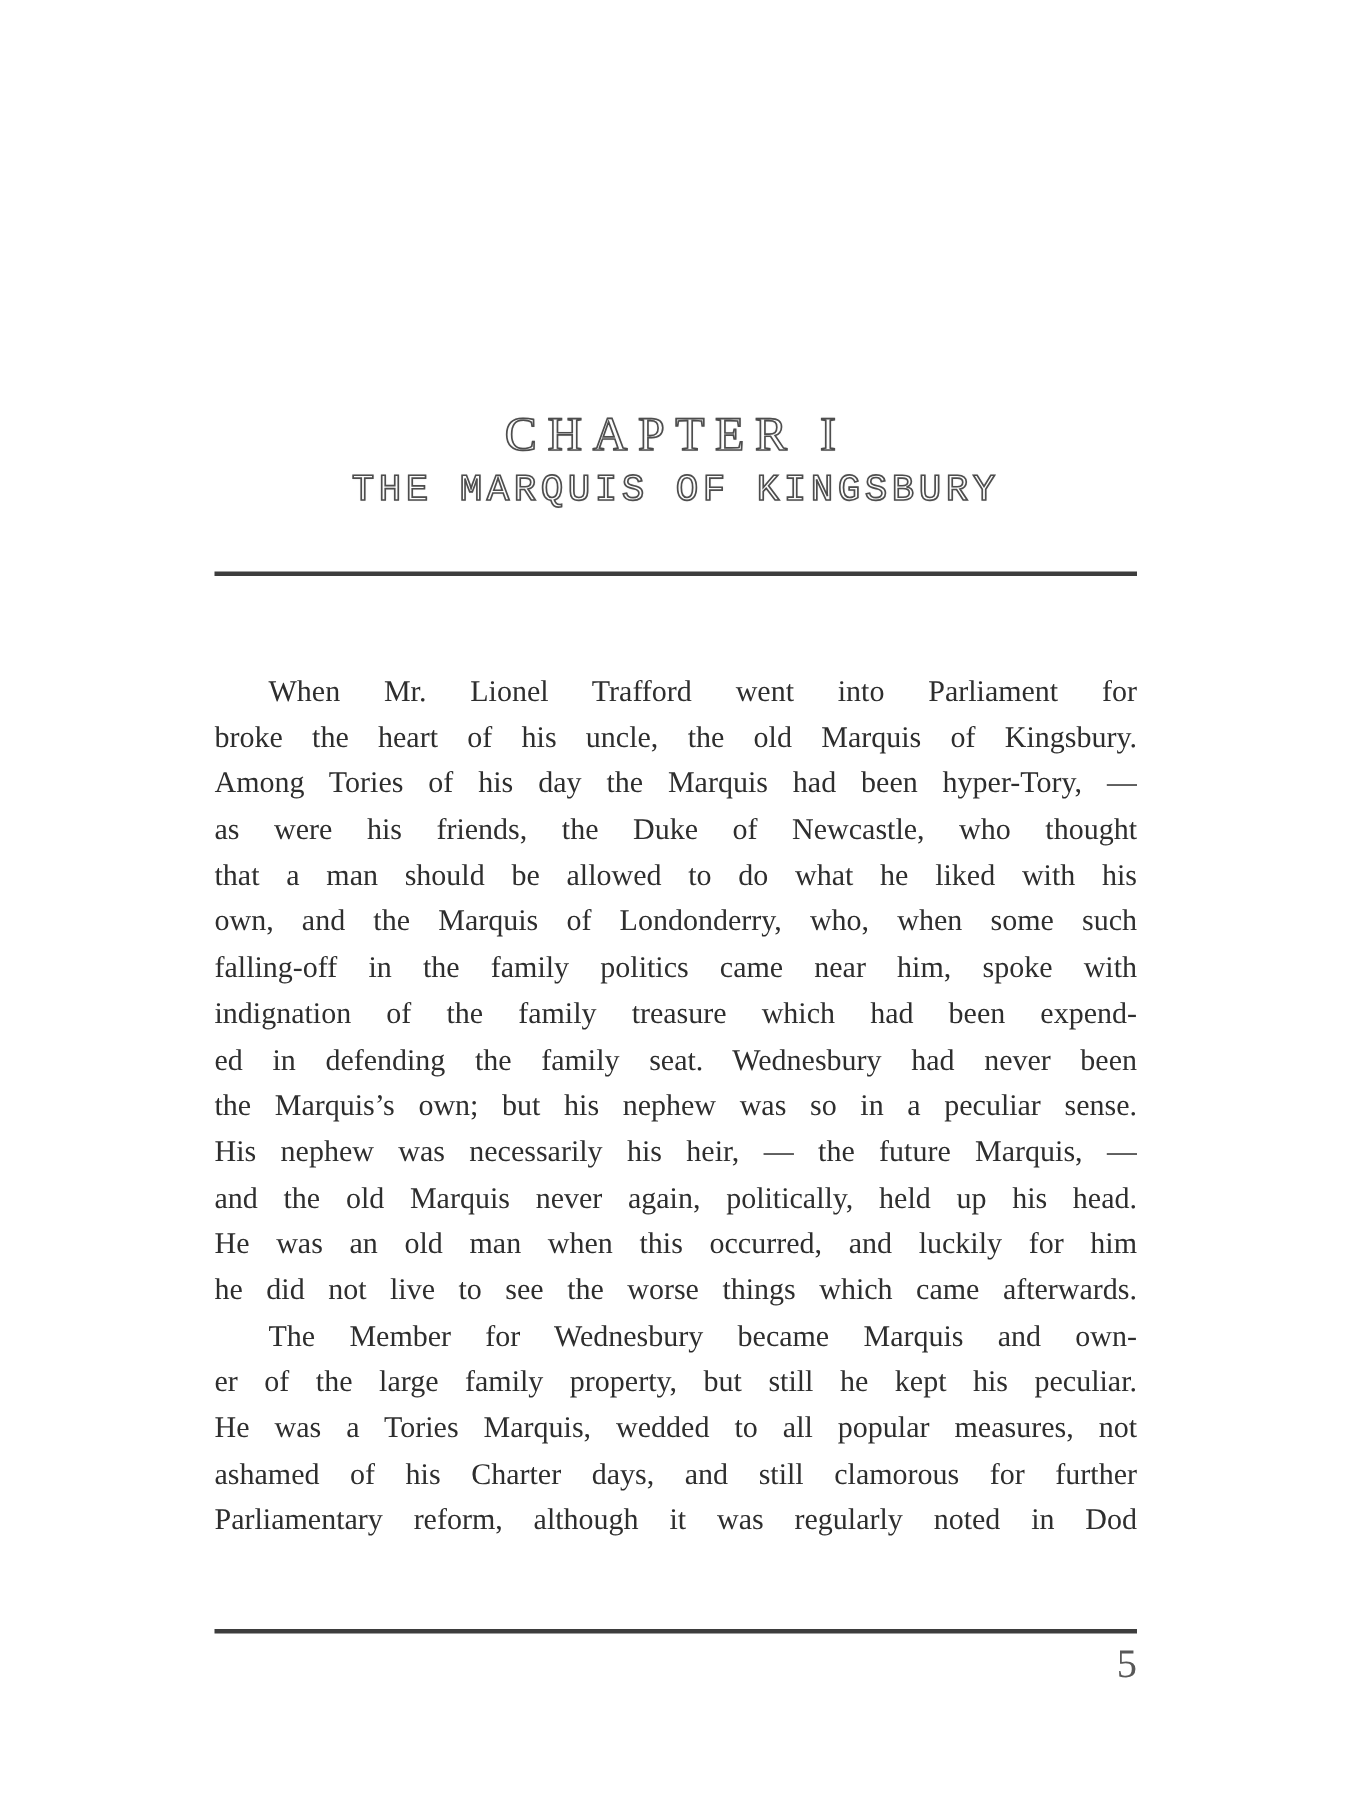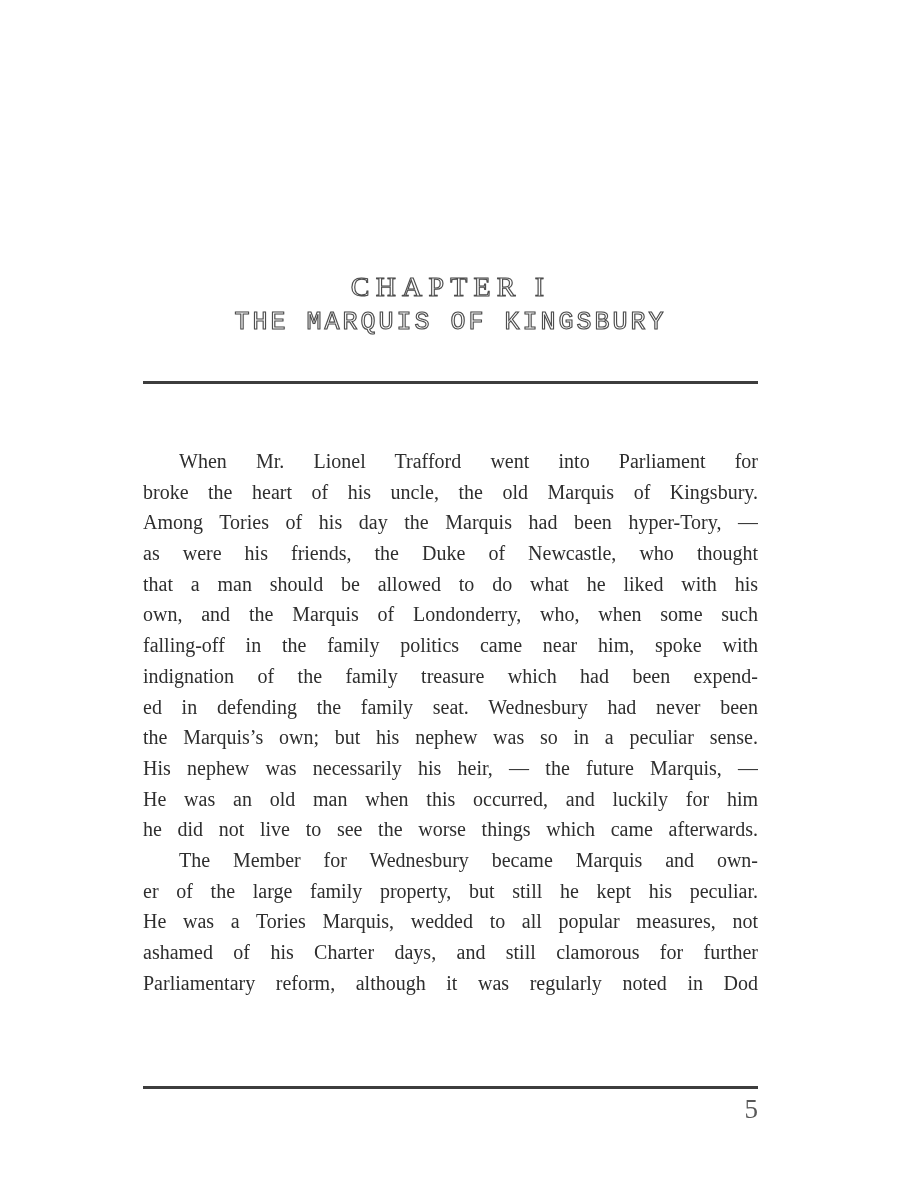"CHAPTER I" .chapter-label { font-size: 28px -> 32px }
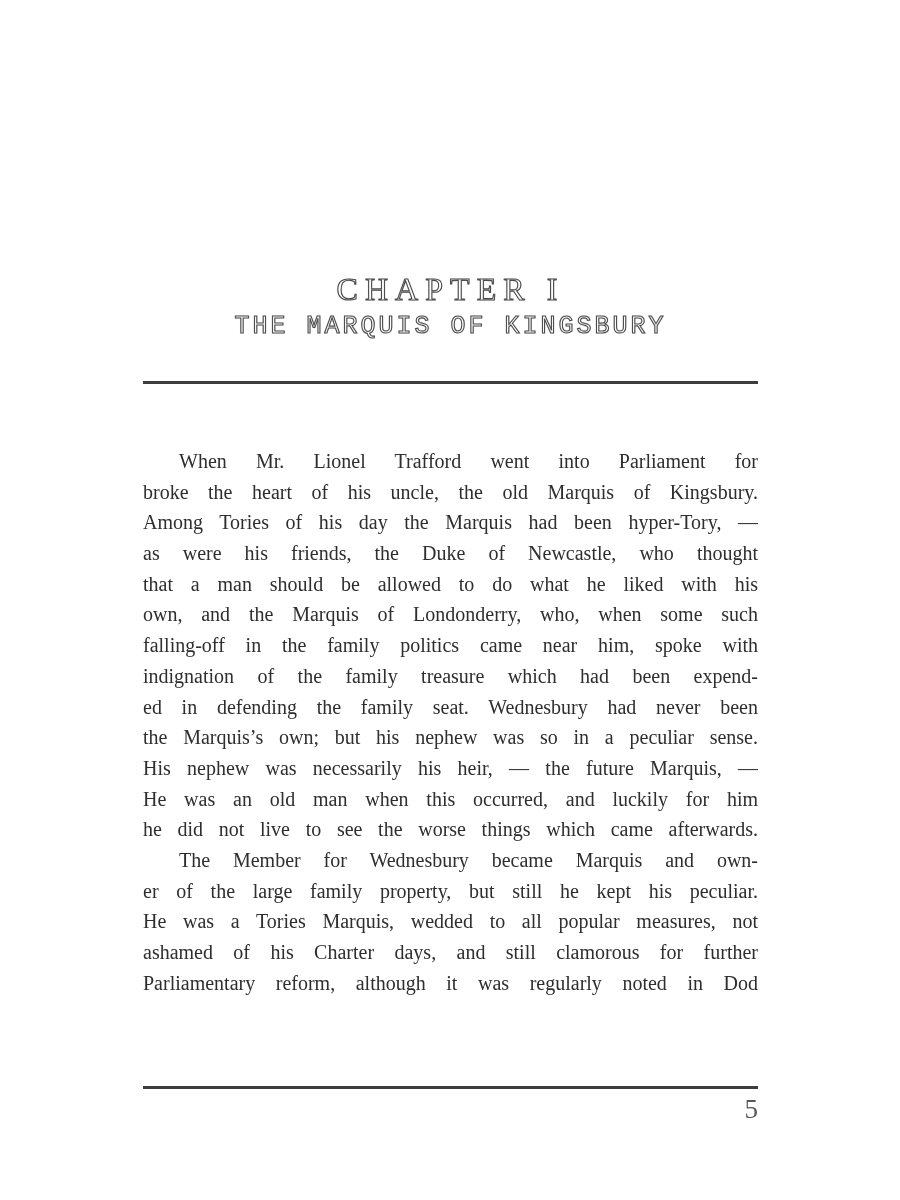"and the old Marquis never" div.line { html: none -> <div>and the old Marquis never again, politically, held up his head.</div> }
